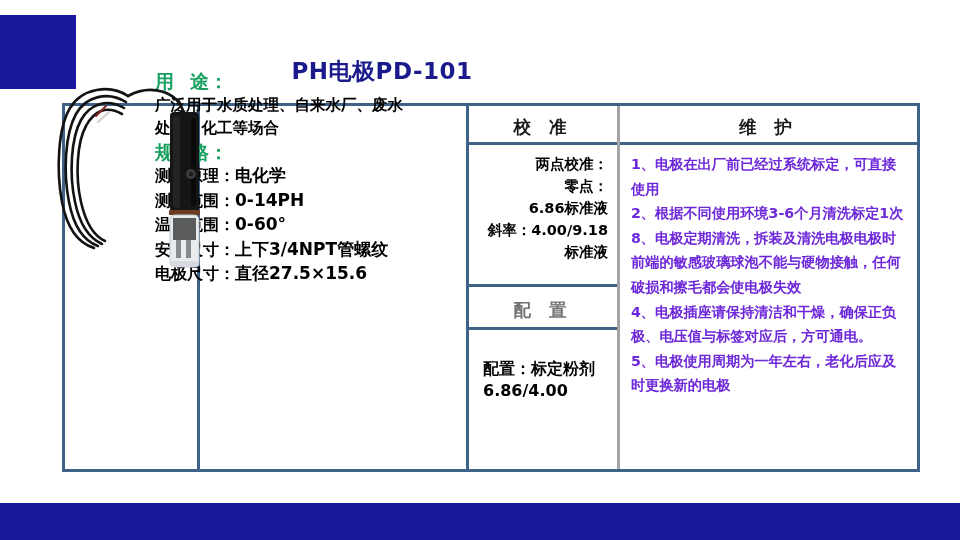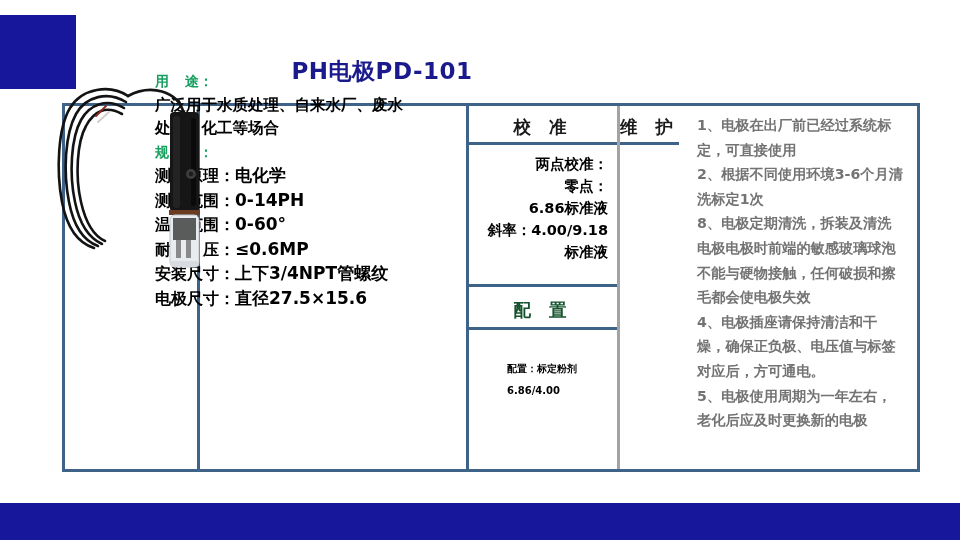"用 途：" .spec-head { font-size: 14px -> 19px }
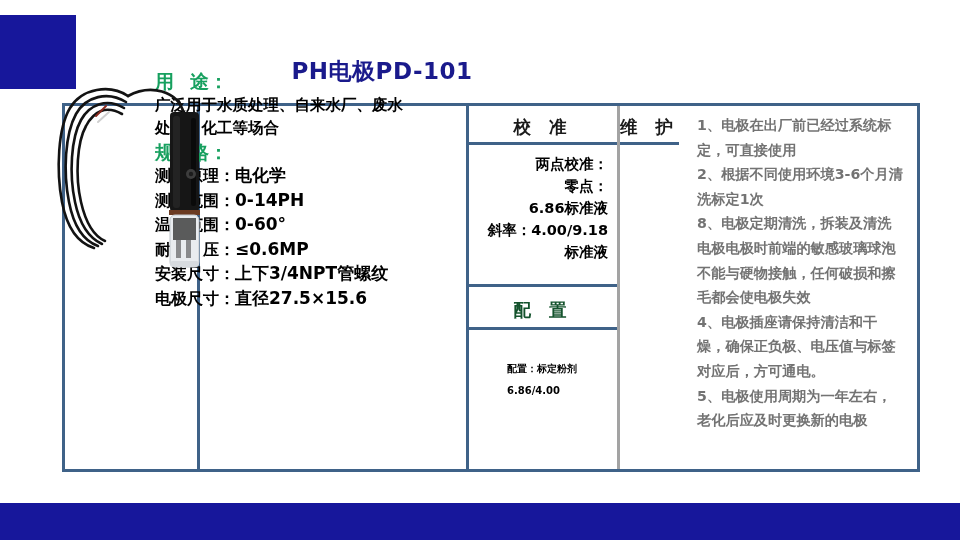"维 护" .col-maint { flex-direction: row -> column; gap: 7px -> none }
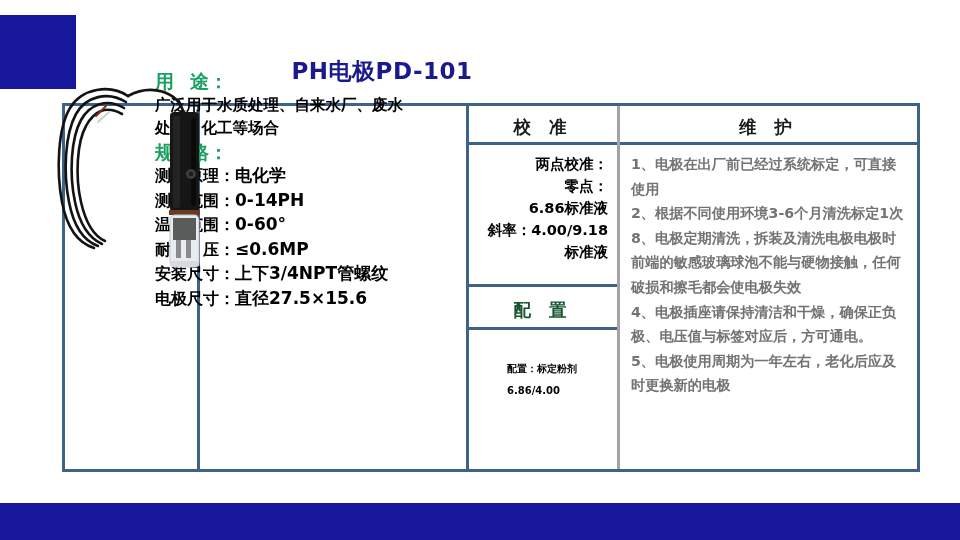"1、电极在出厂前已经过系统标定，可直接使用" .maint-body { color: #737373 -> #6d28d9 }
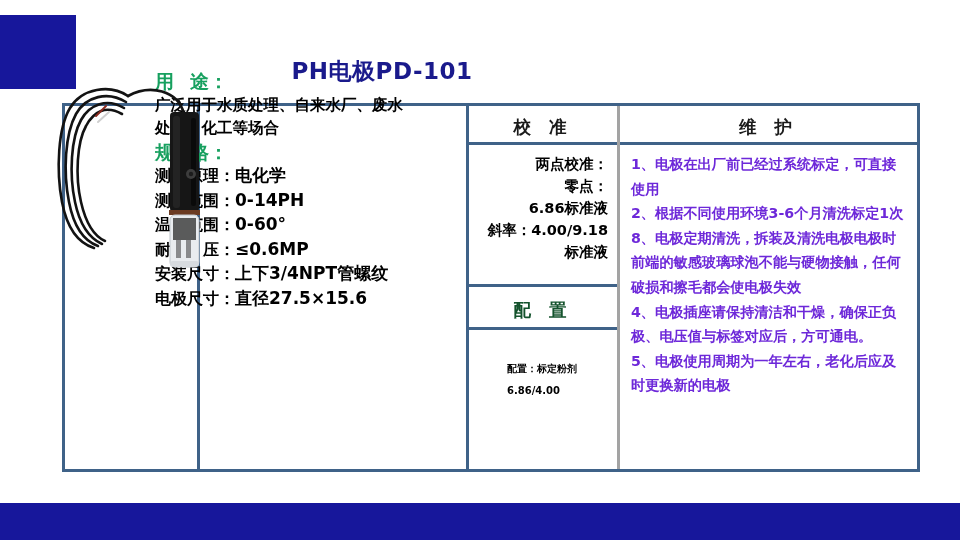"耐 压：≤0.6MP" div.spec-line { html: <div> <span>耐 压：</span><span>≤0.6MP</span> </div> -> none }
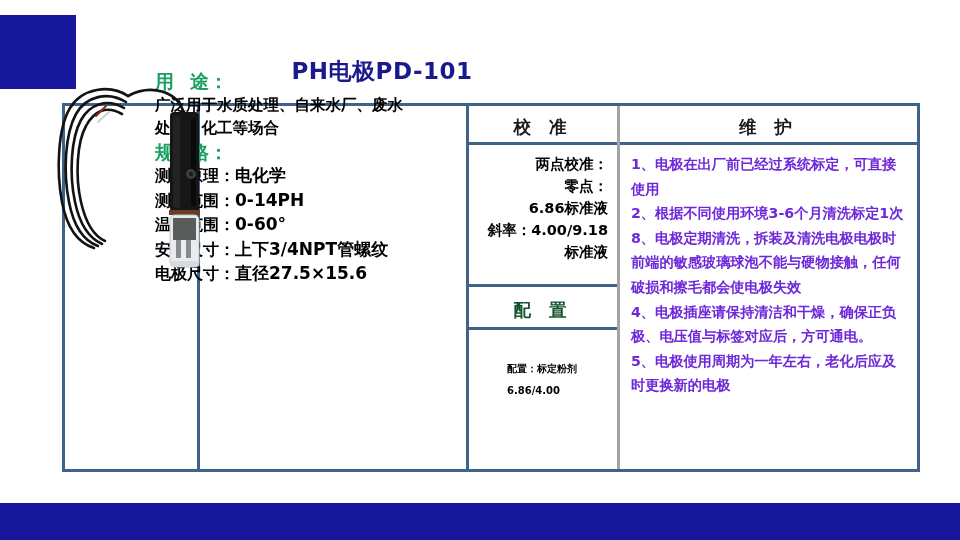"配 置" .calib-conf-head { color: #14532d -> #737373 }
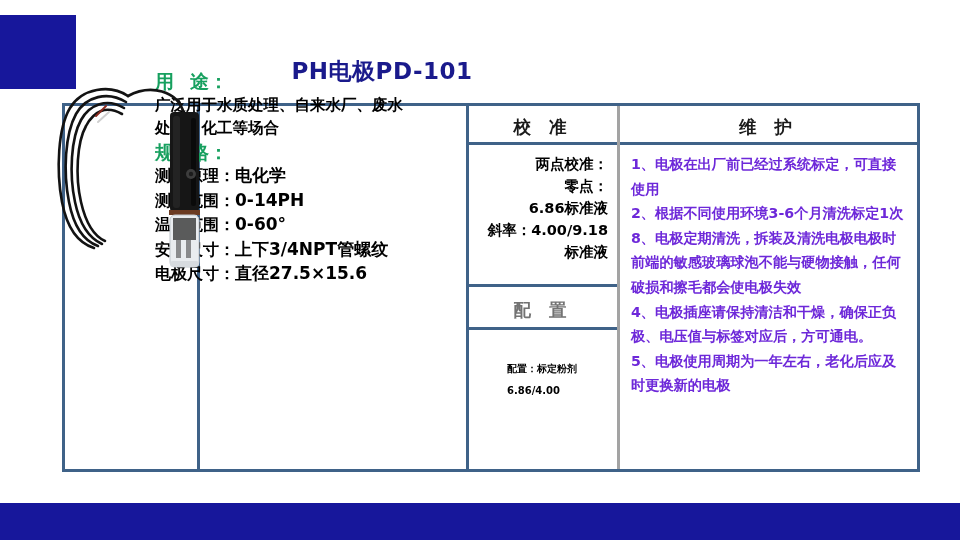"配置：标定粉剂6.86/4.00" .calib-conf-body { font-size: 10px -> 16px; margin-left: 24px -> none }
